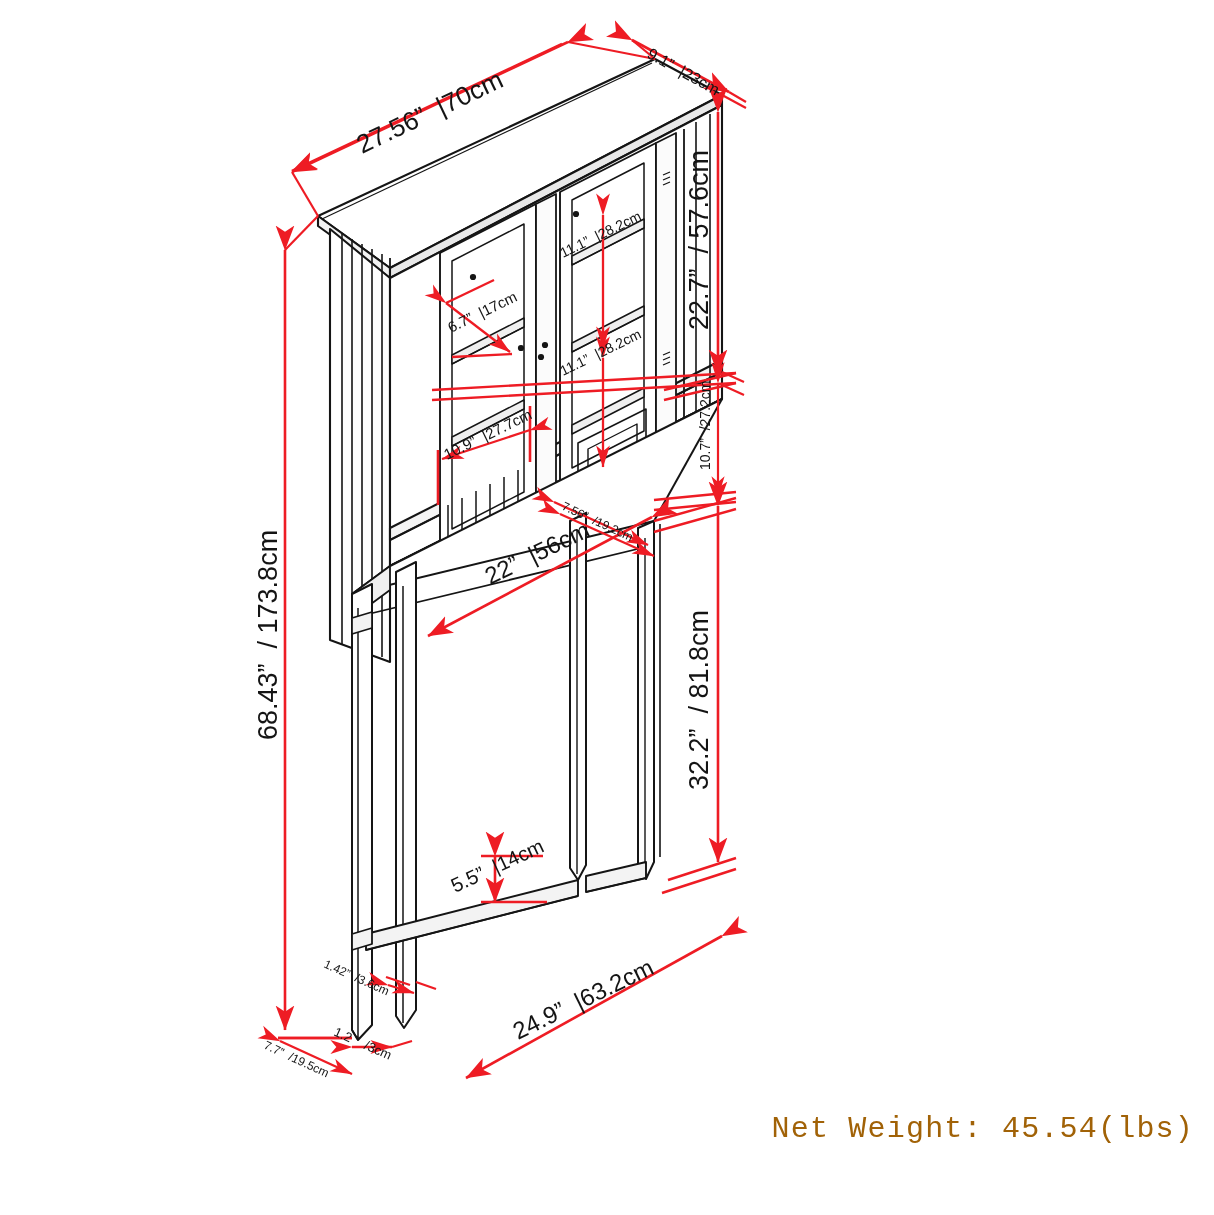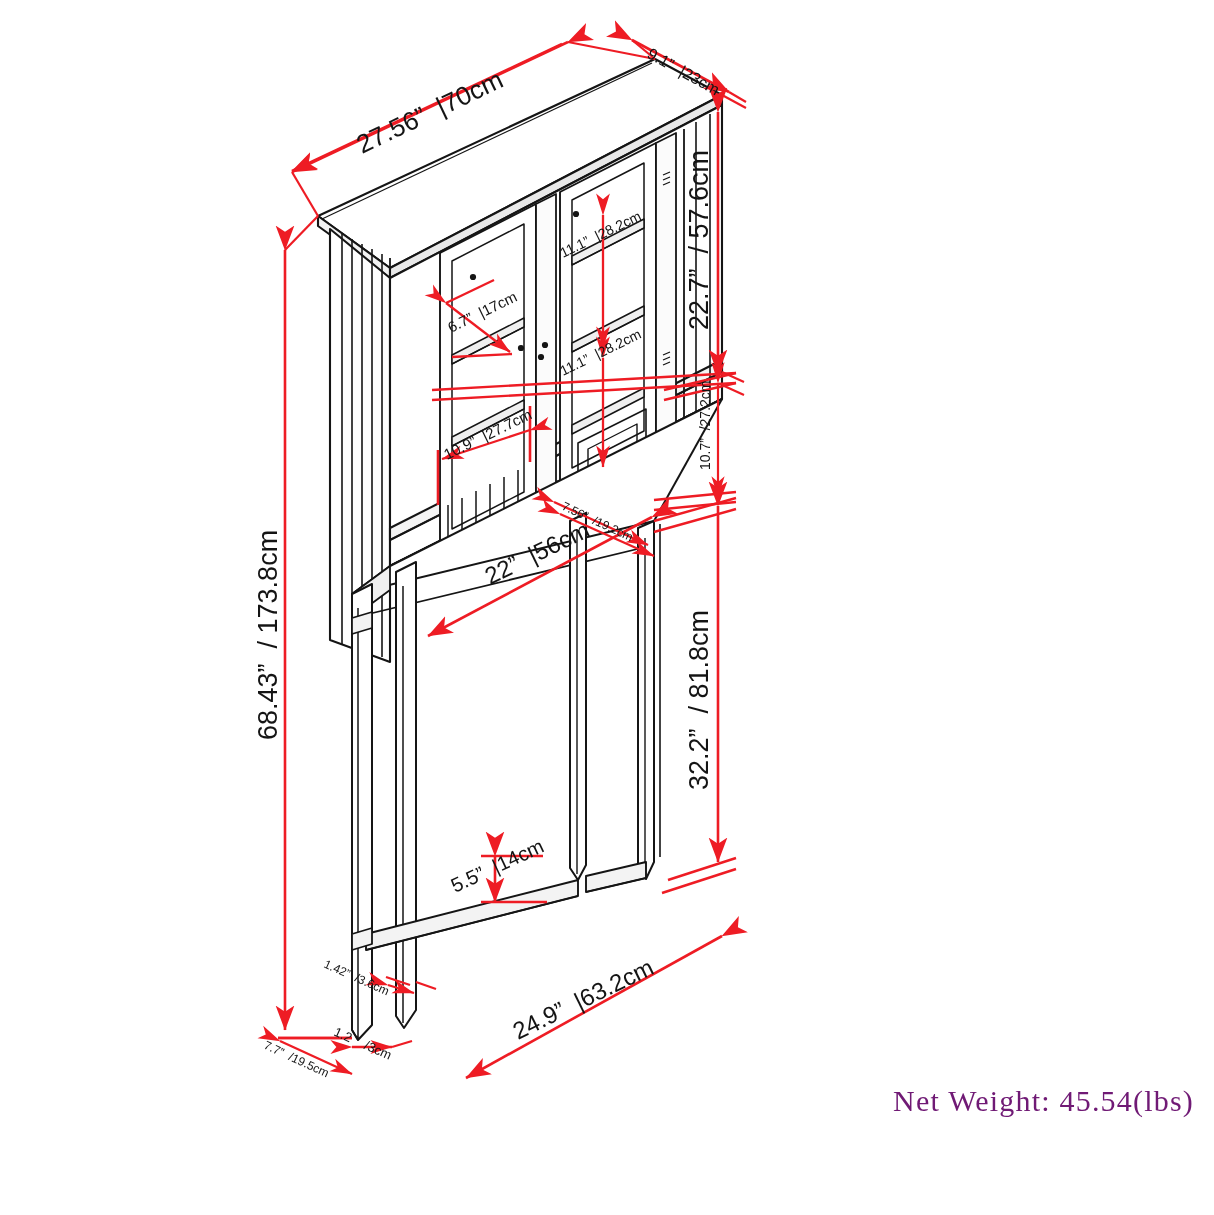"Net Weight: 45.54(lbs)" .net-weight { color: #701a75 -> #a16207; font-family: Liberation Serif, serif -> Liberation Mono, monospace; top: 1084px -> 1112px }
